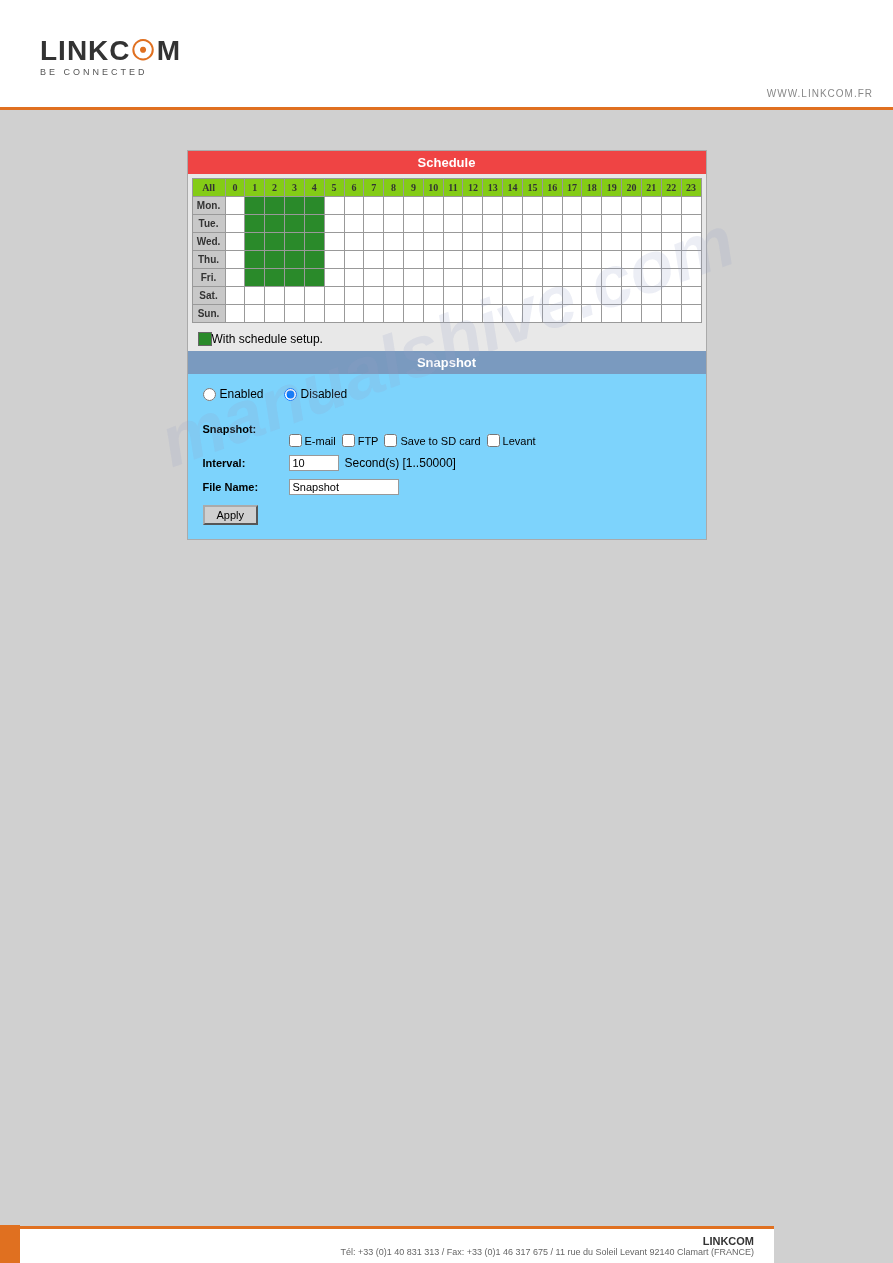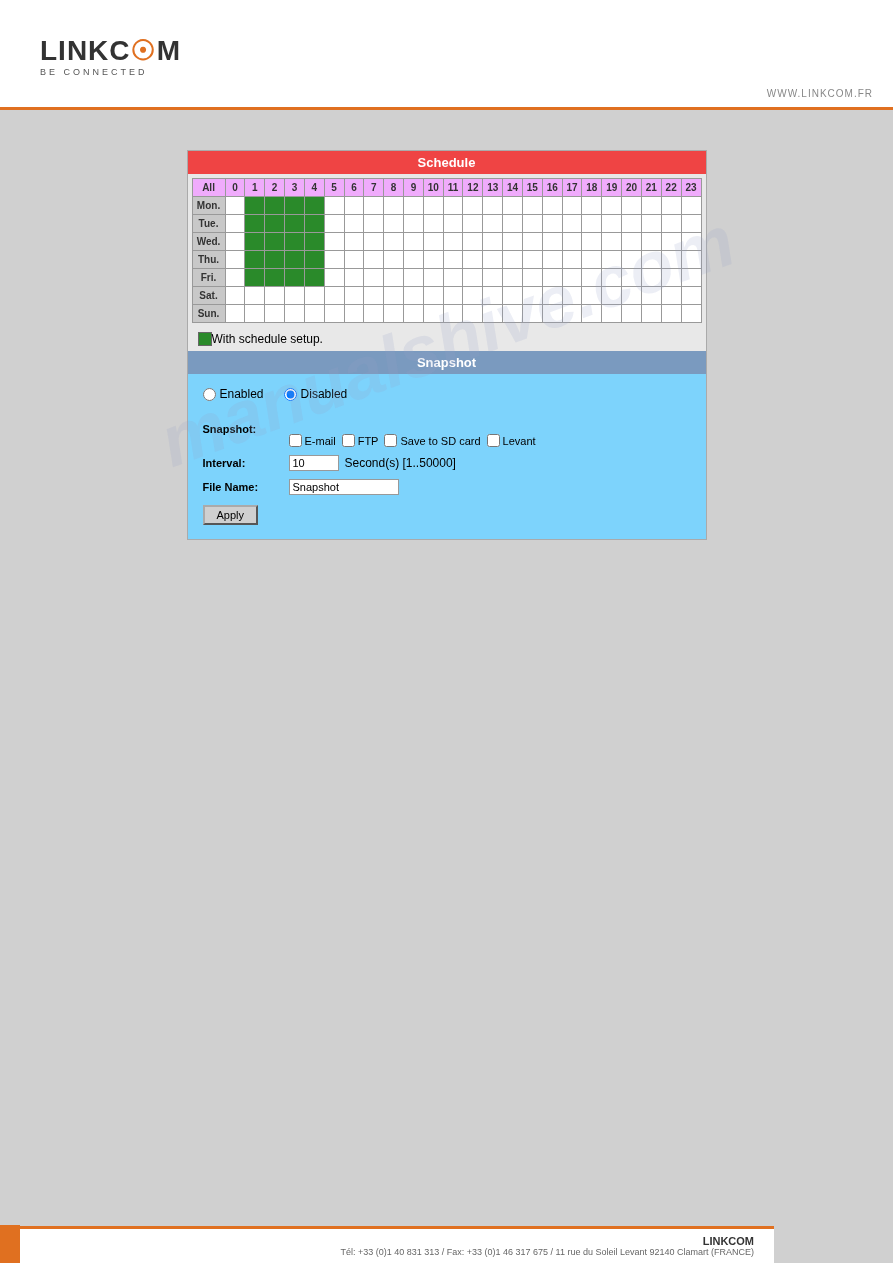"All" .schedule-grid th { background: #f0abfc -> #84cc16; font-family: none -> Liberation Serif, serif }
